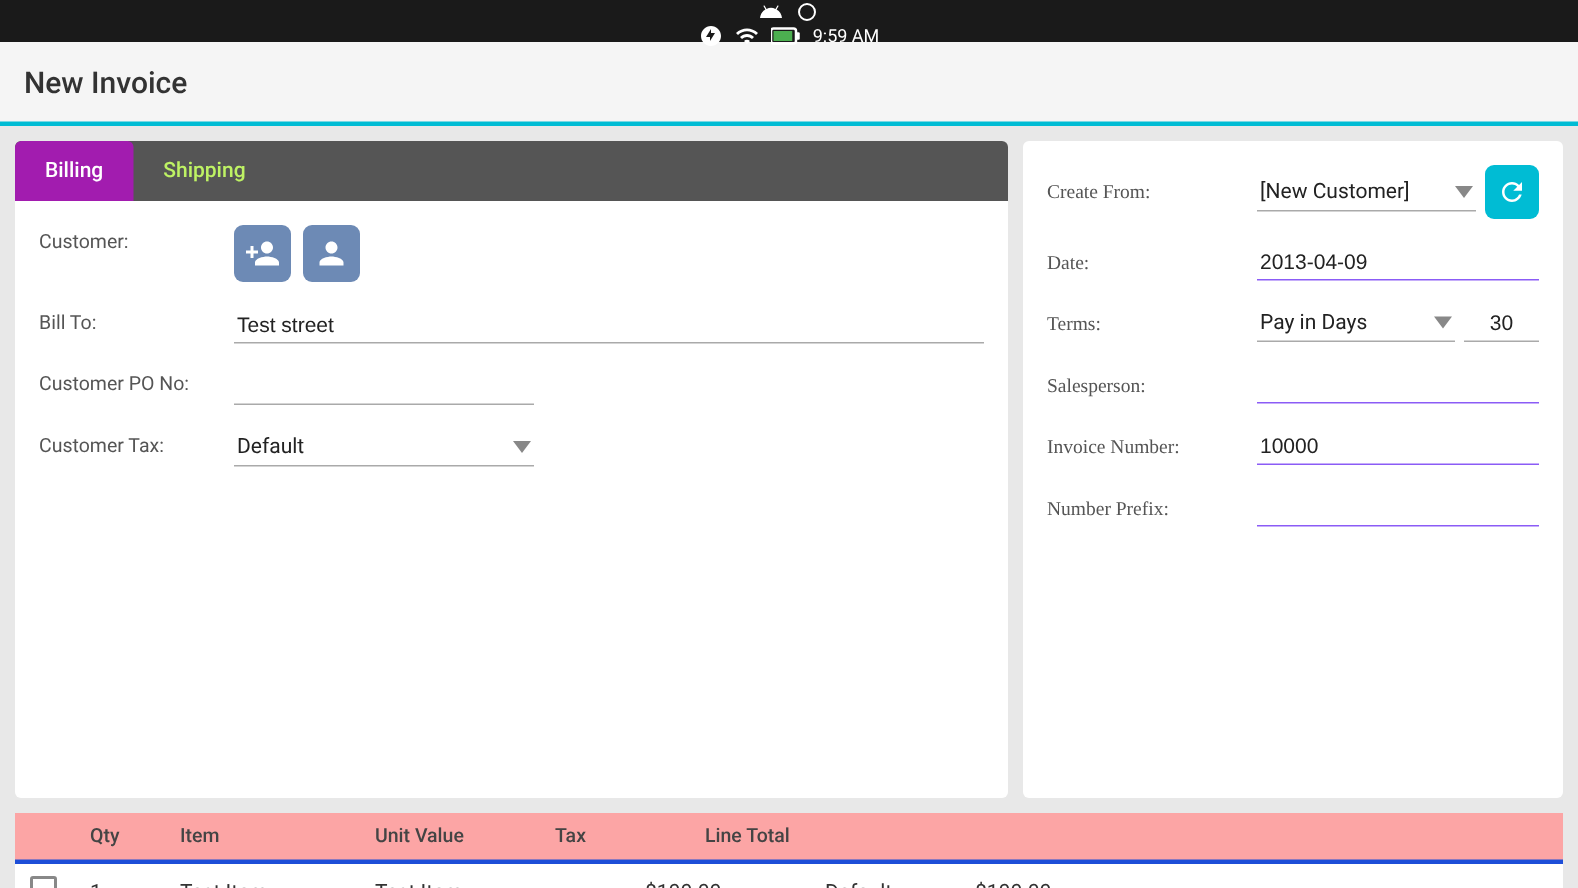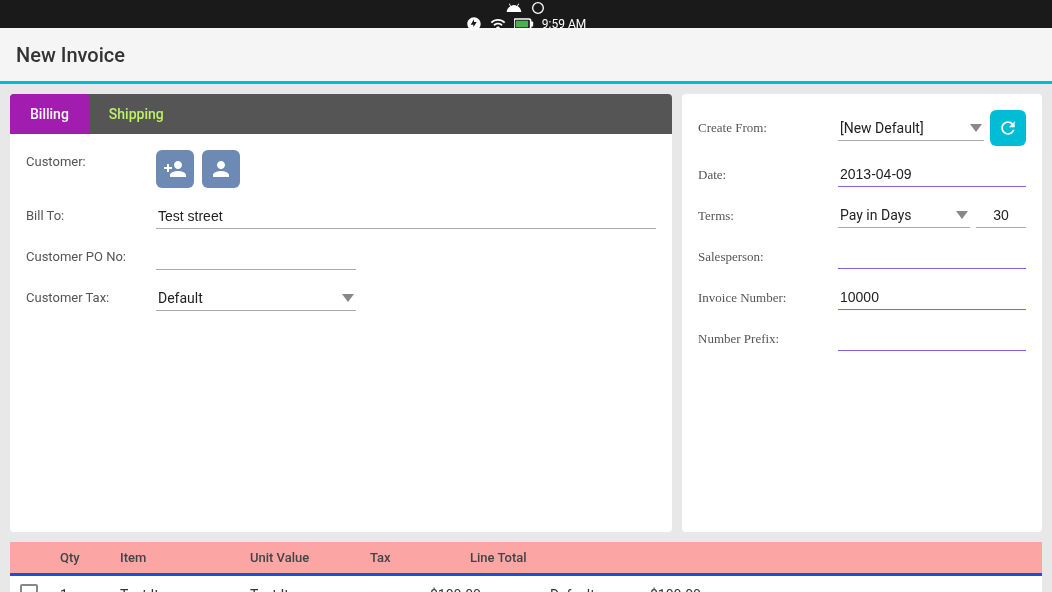"[New Default]" span { text: Default -> Customer }
